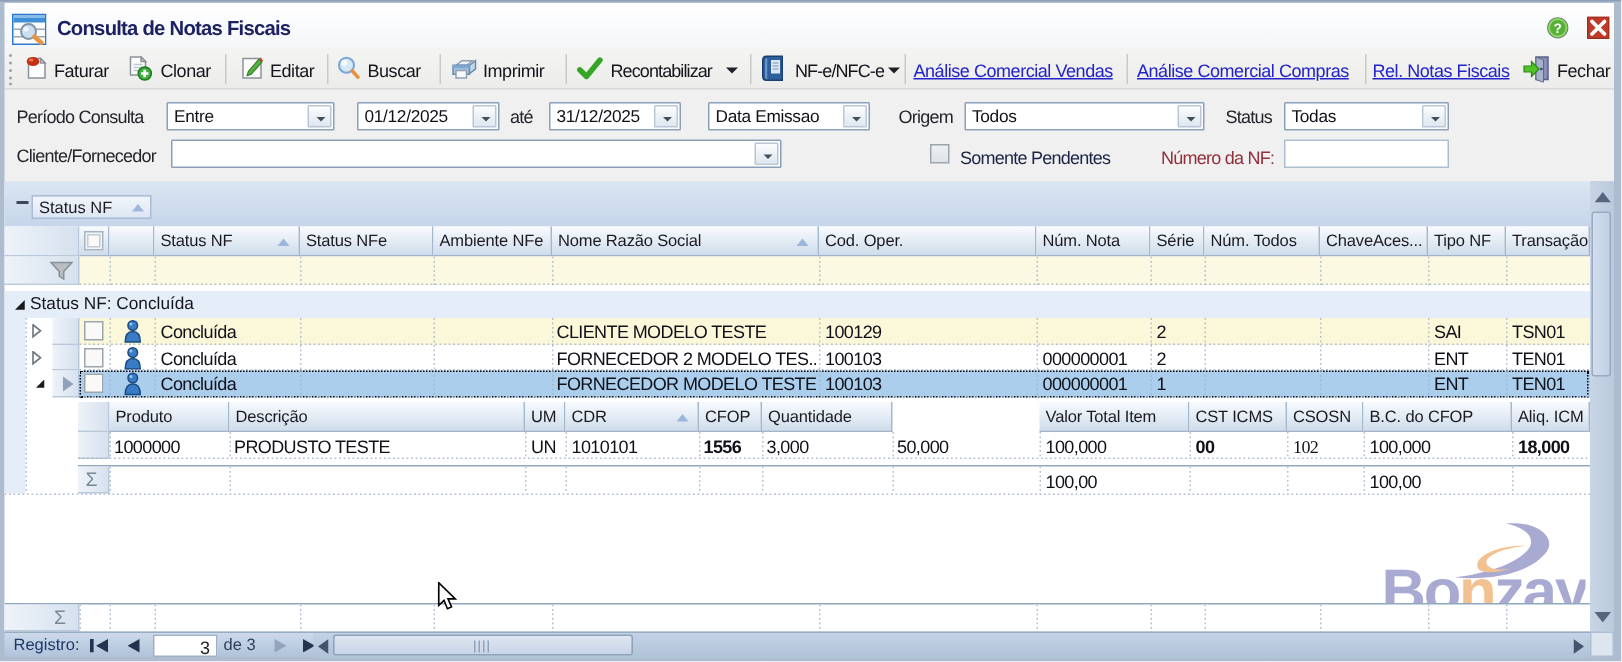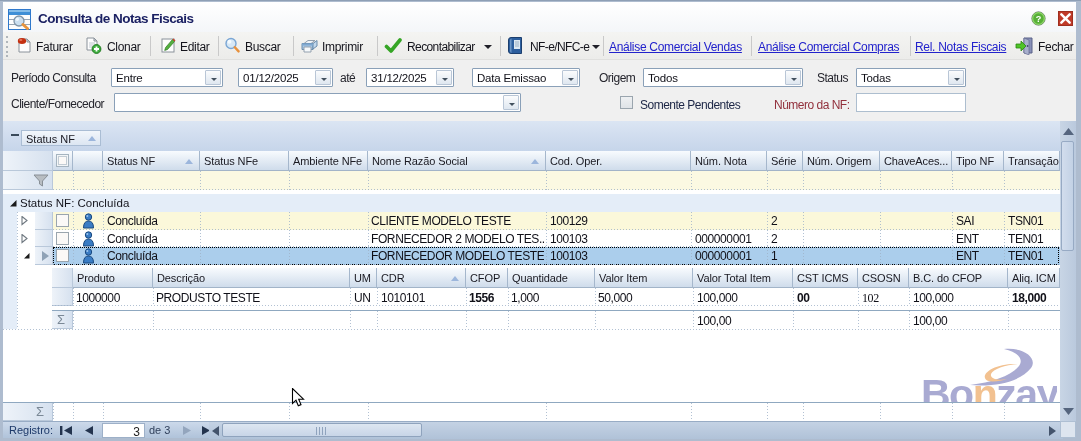"Núm. Origem" span { text: Origem -> Todos }
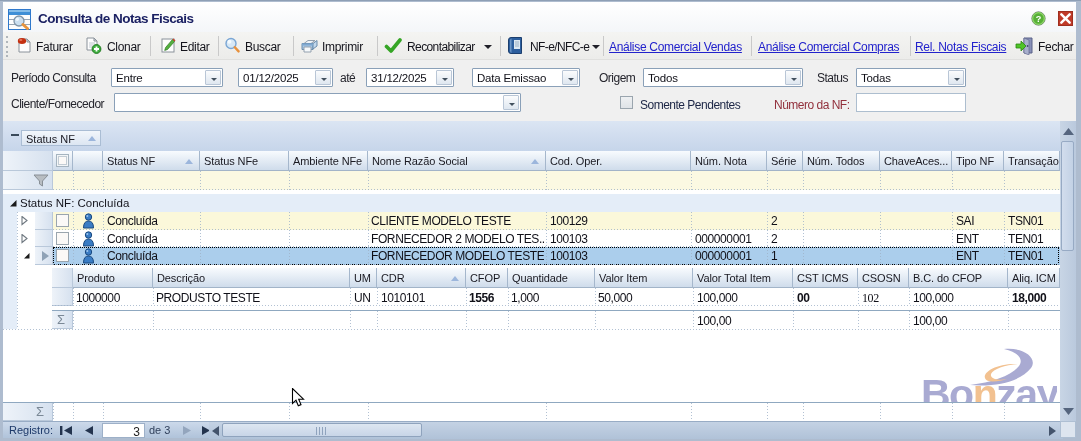"Valor Item" div.abs { html: <div> <span>Valor Item</span> </div> -> none }
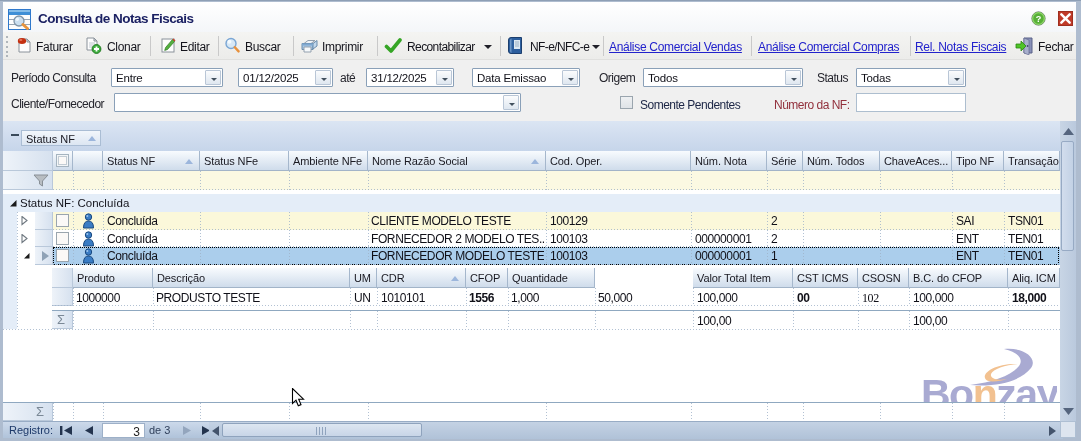"1,000" div.cell { text: 1,000 -> 3,000 }
